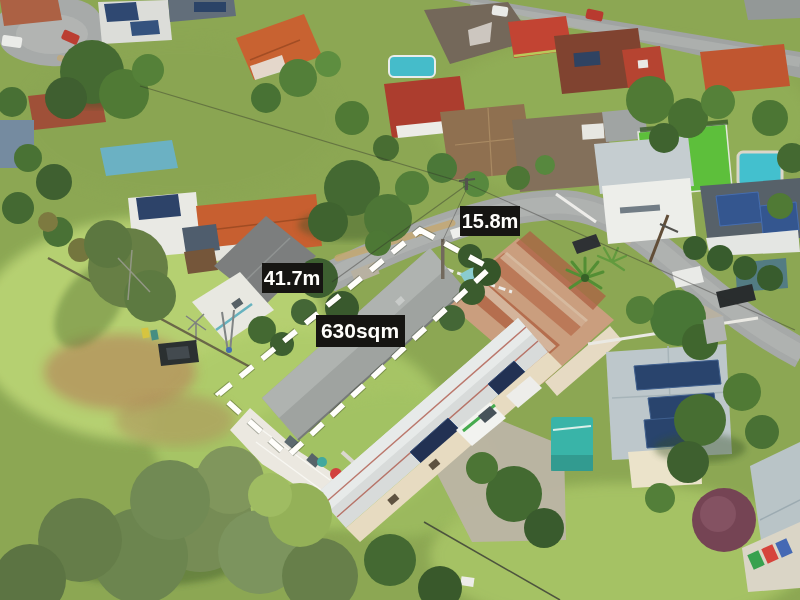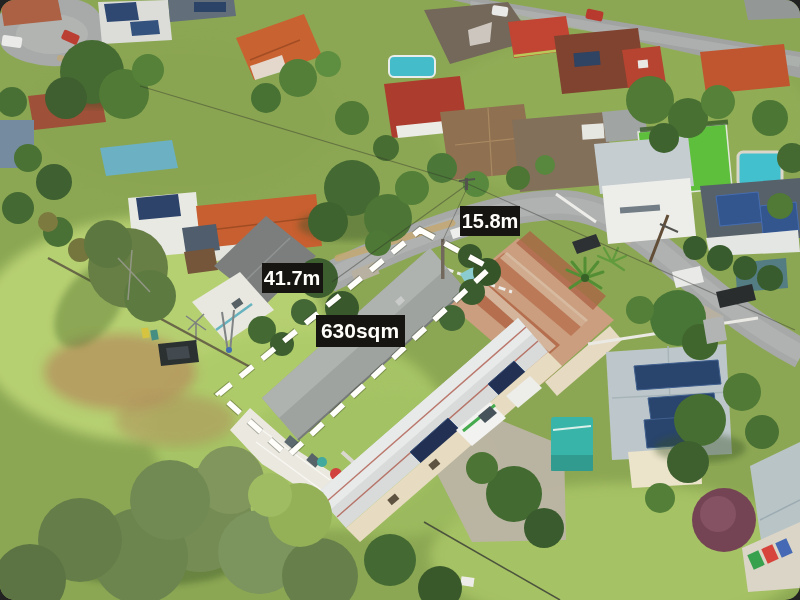"15.8m" #stage { border-radius: 15px -> none }
